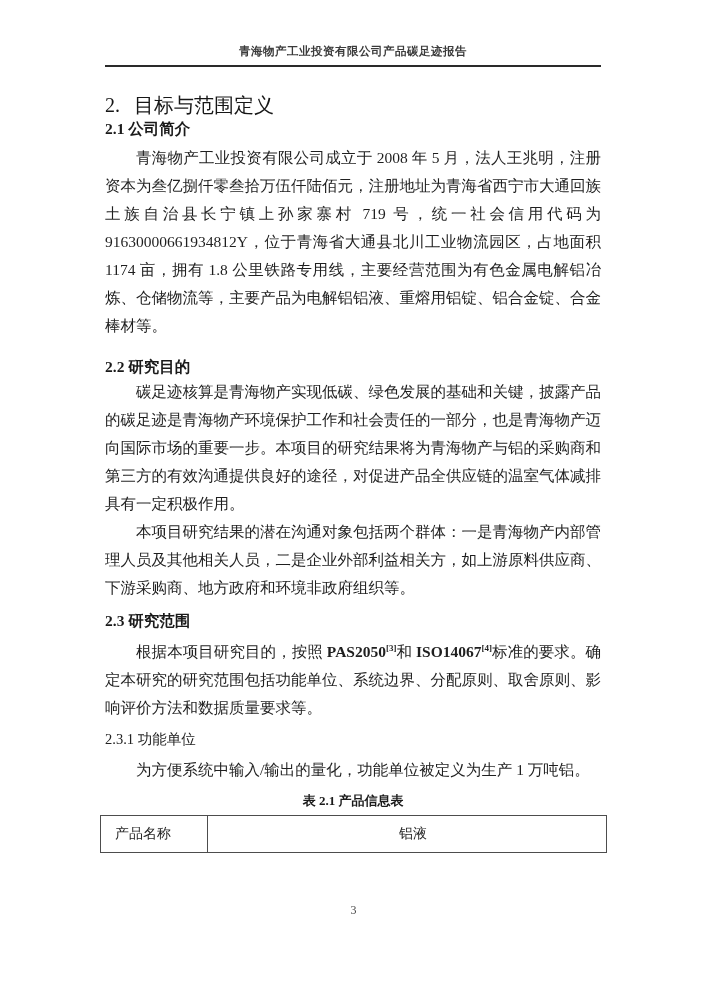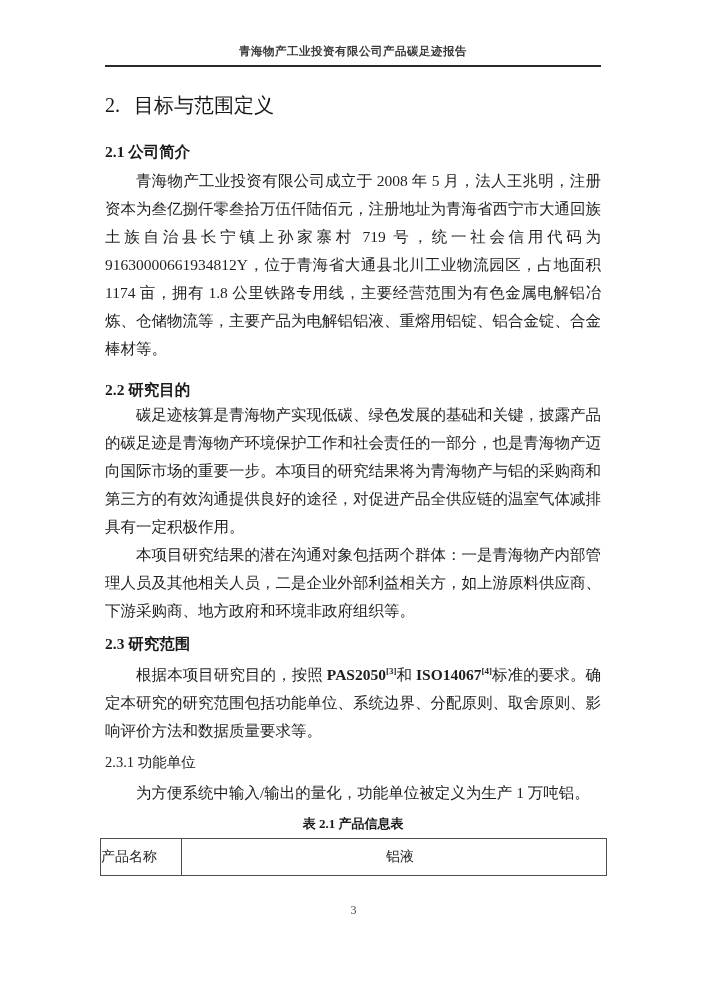"2.1 公司简介" .h2-company { margin-top: 23px -> none }
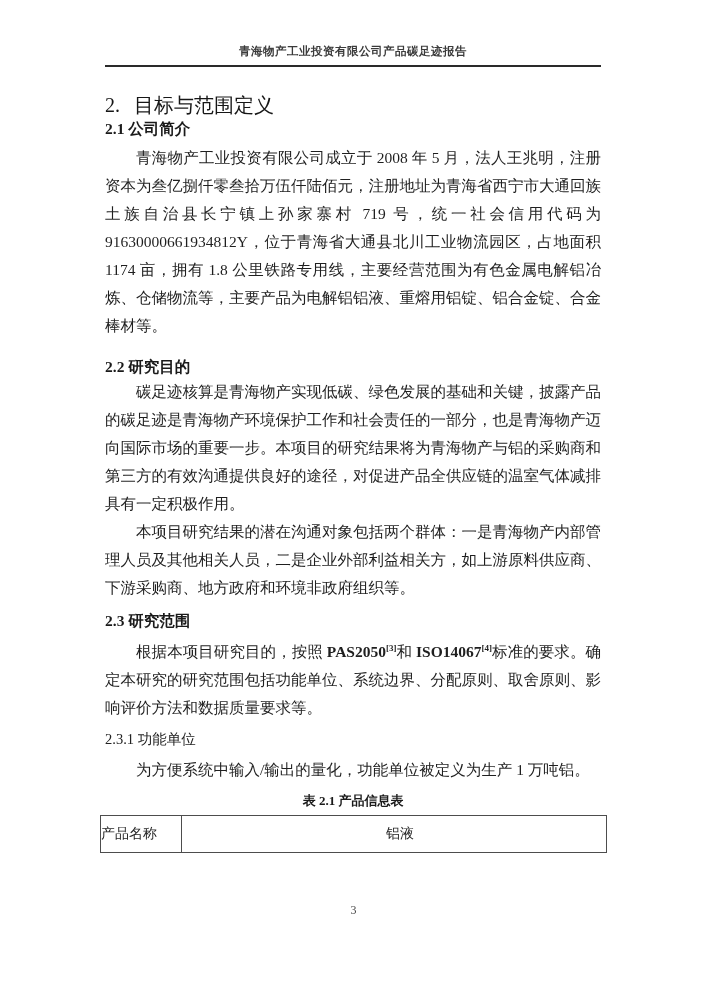"产品名称" table.info-table td.c1 { padding-left: none -> 14px; width: 81px -> 107px }
